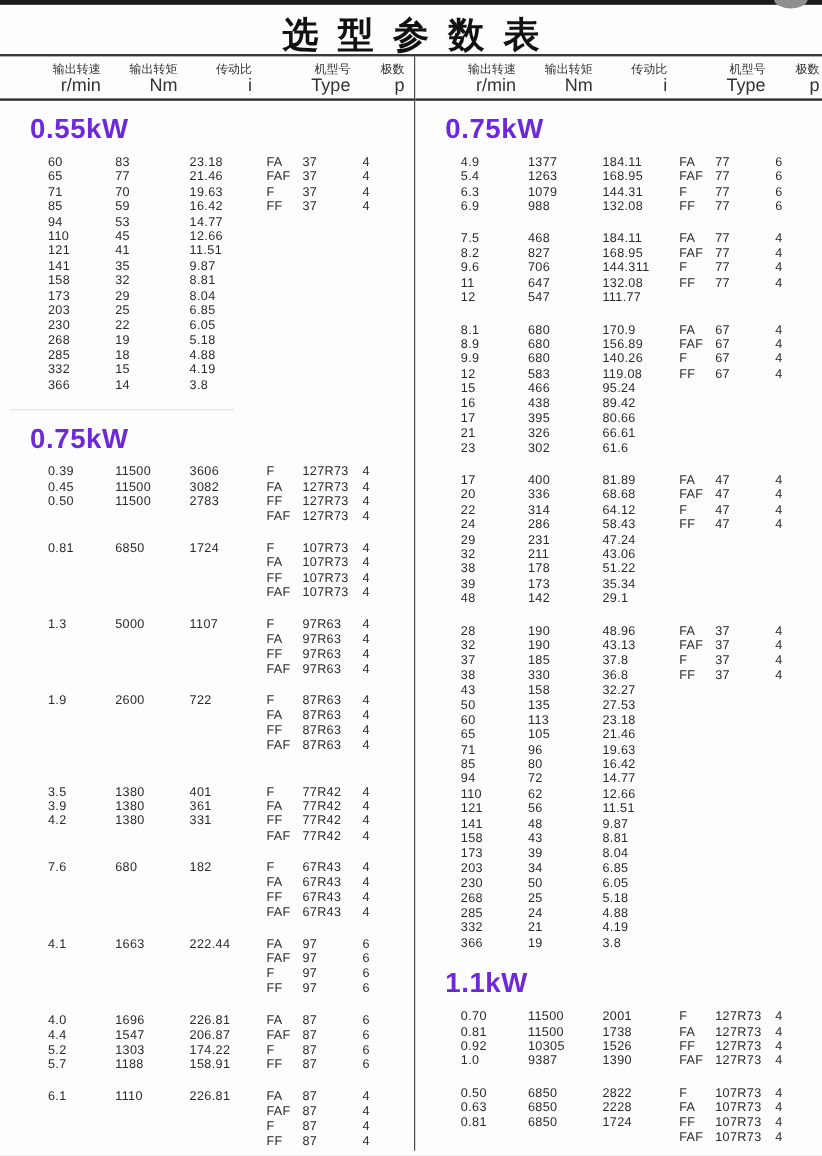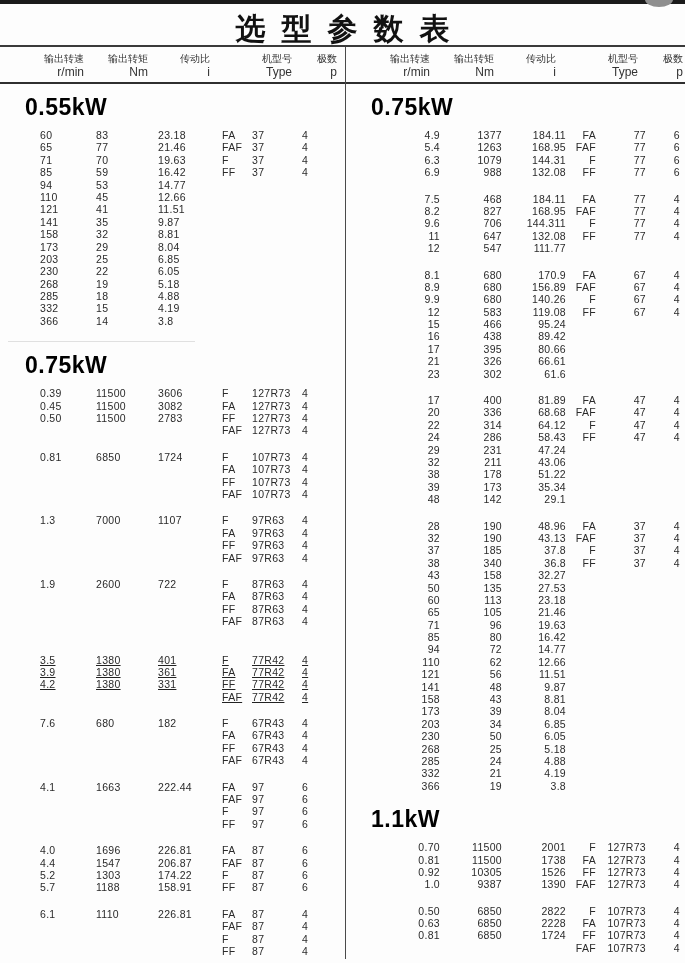"r/min" .h-en { font-size: 12px -> 15px }
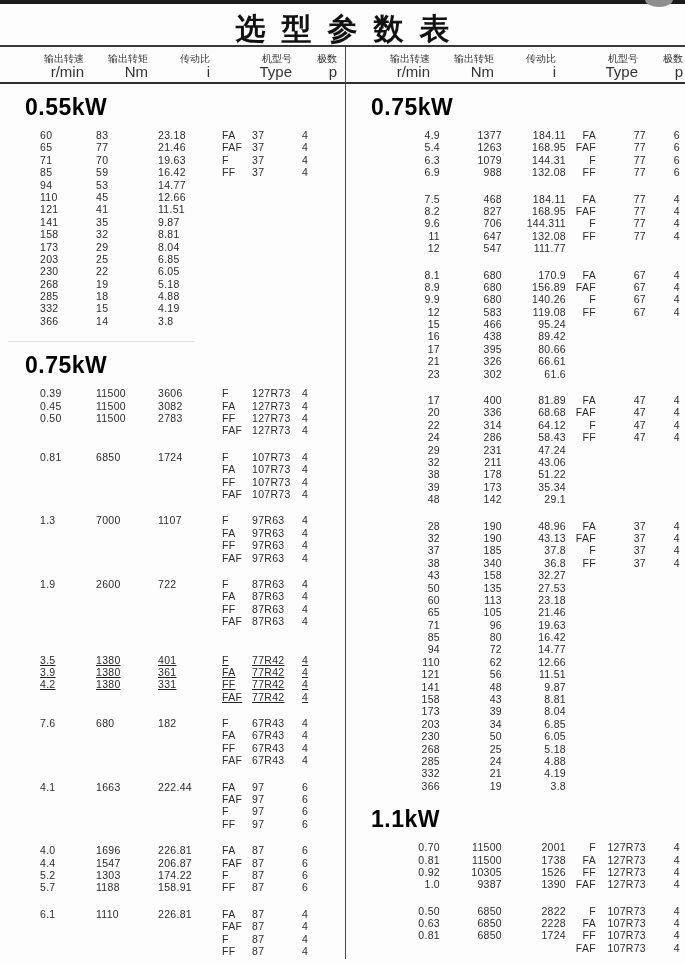"0.55kW" .section-heading { color: #000000 -> #6d28d9 }
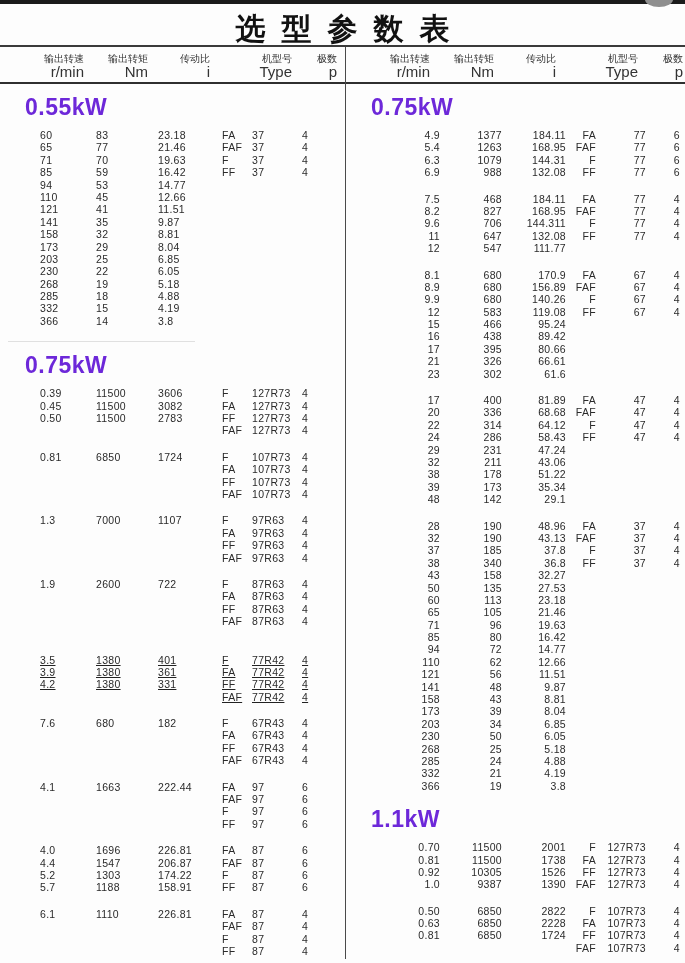"4.9" .pane-right .row { text-align: right -> none }
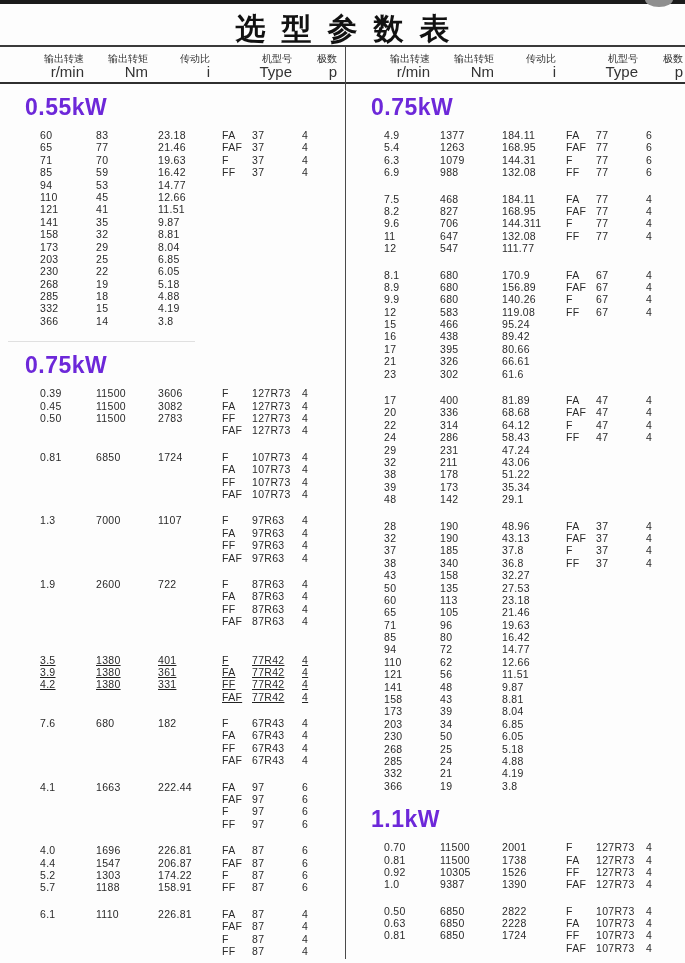"7000" span.cell { text: 7000 -> 5000 }
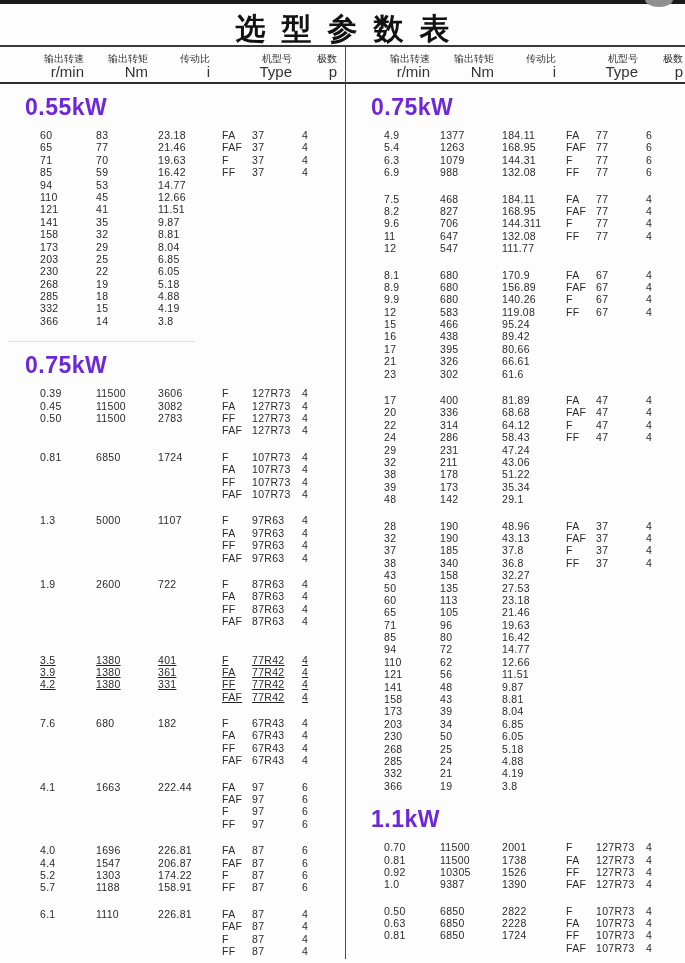"340" span.cell { text: 340 -> 330 }
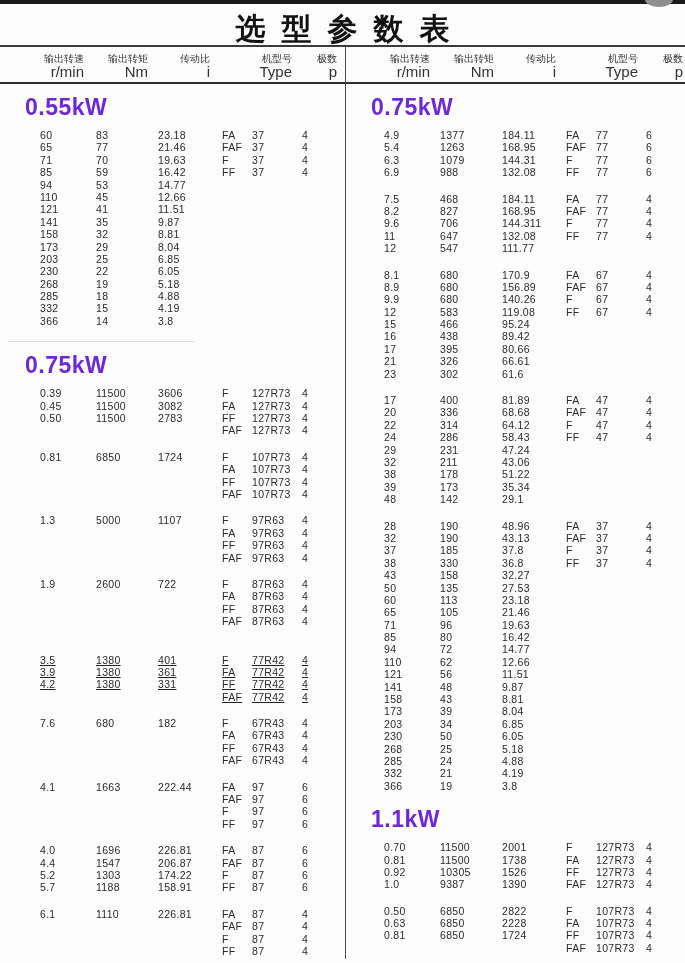"3.5" .group.extra-gap { text-decoration: underline -> none }
